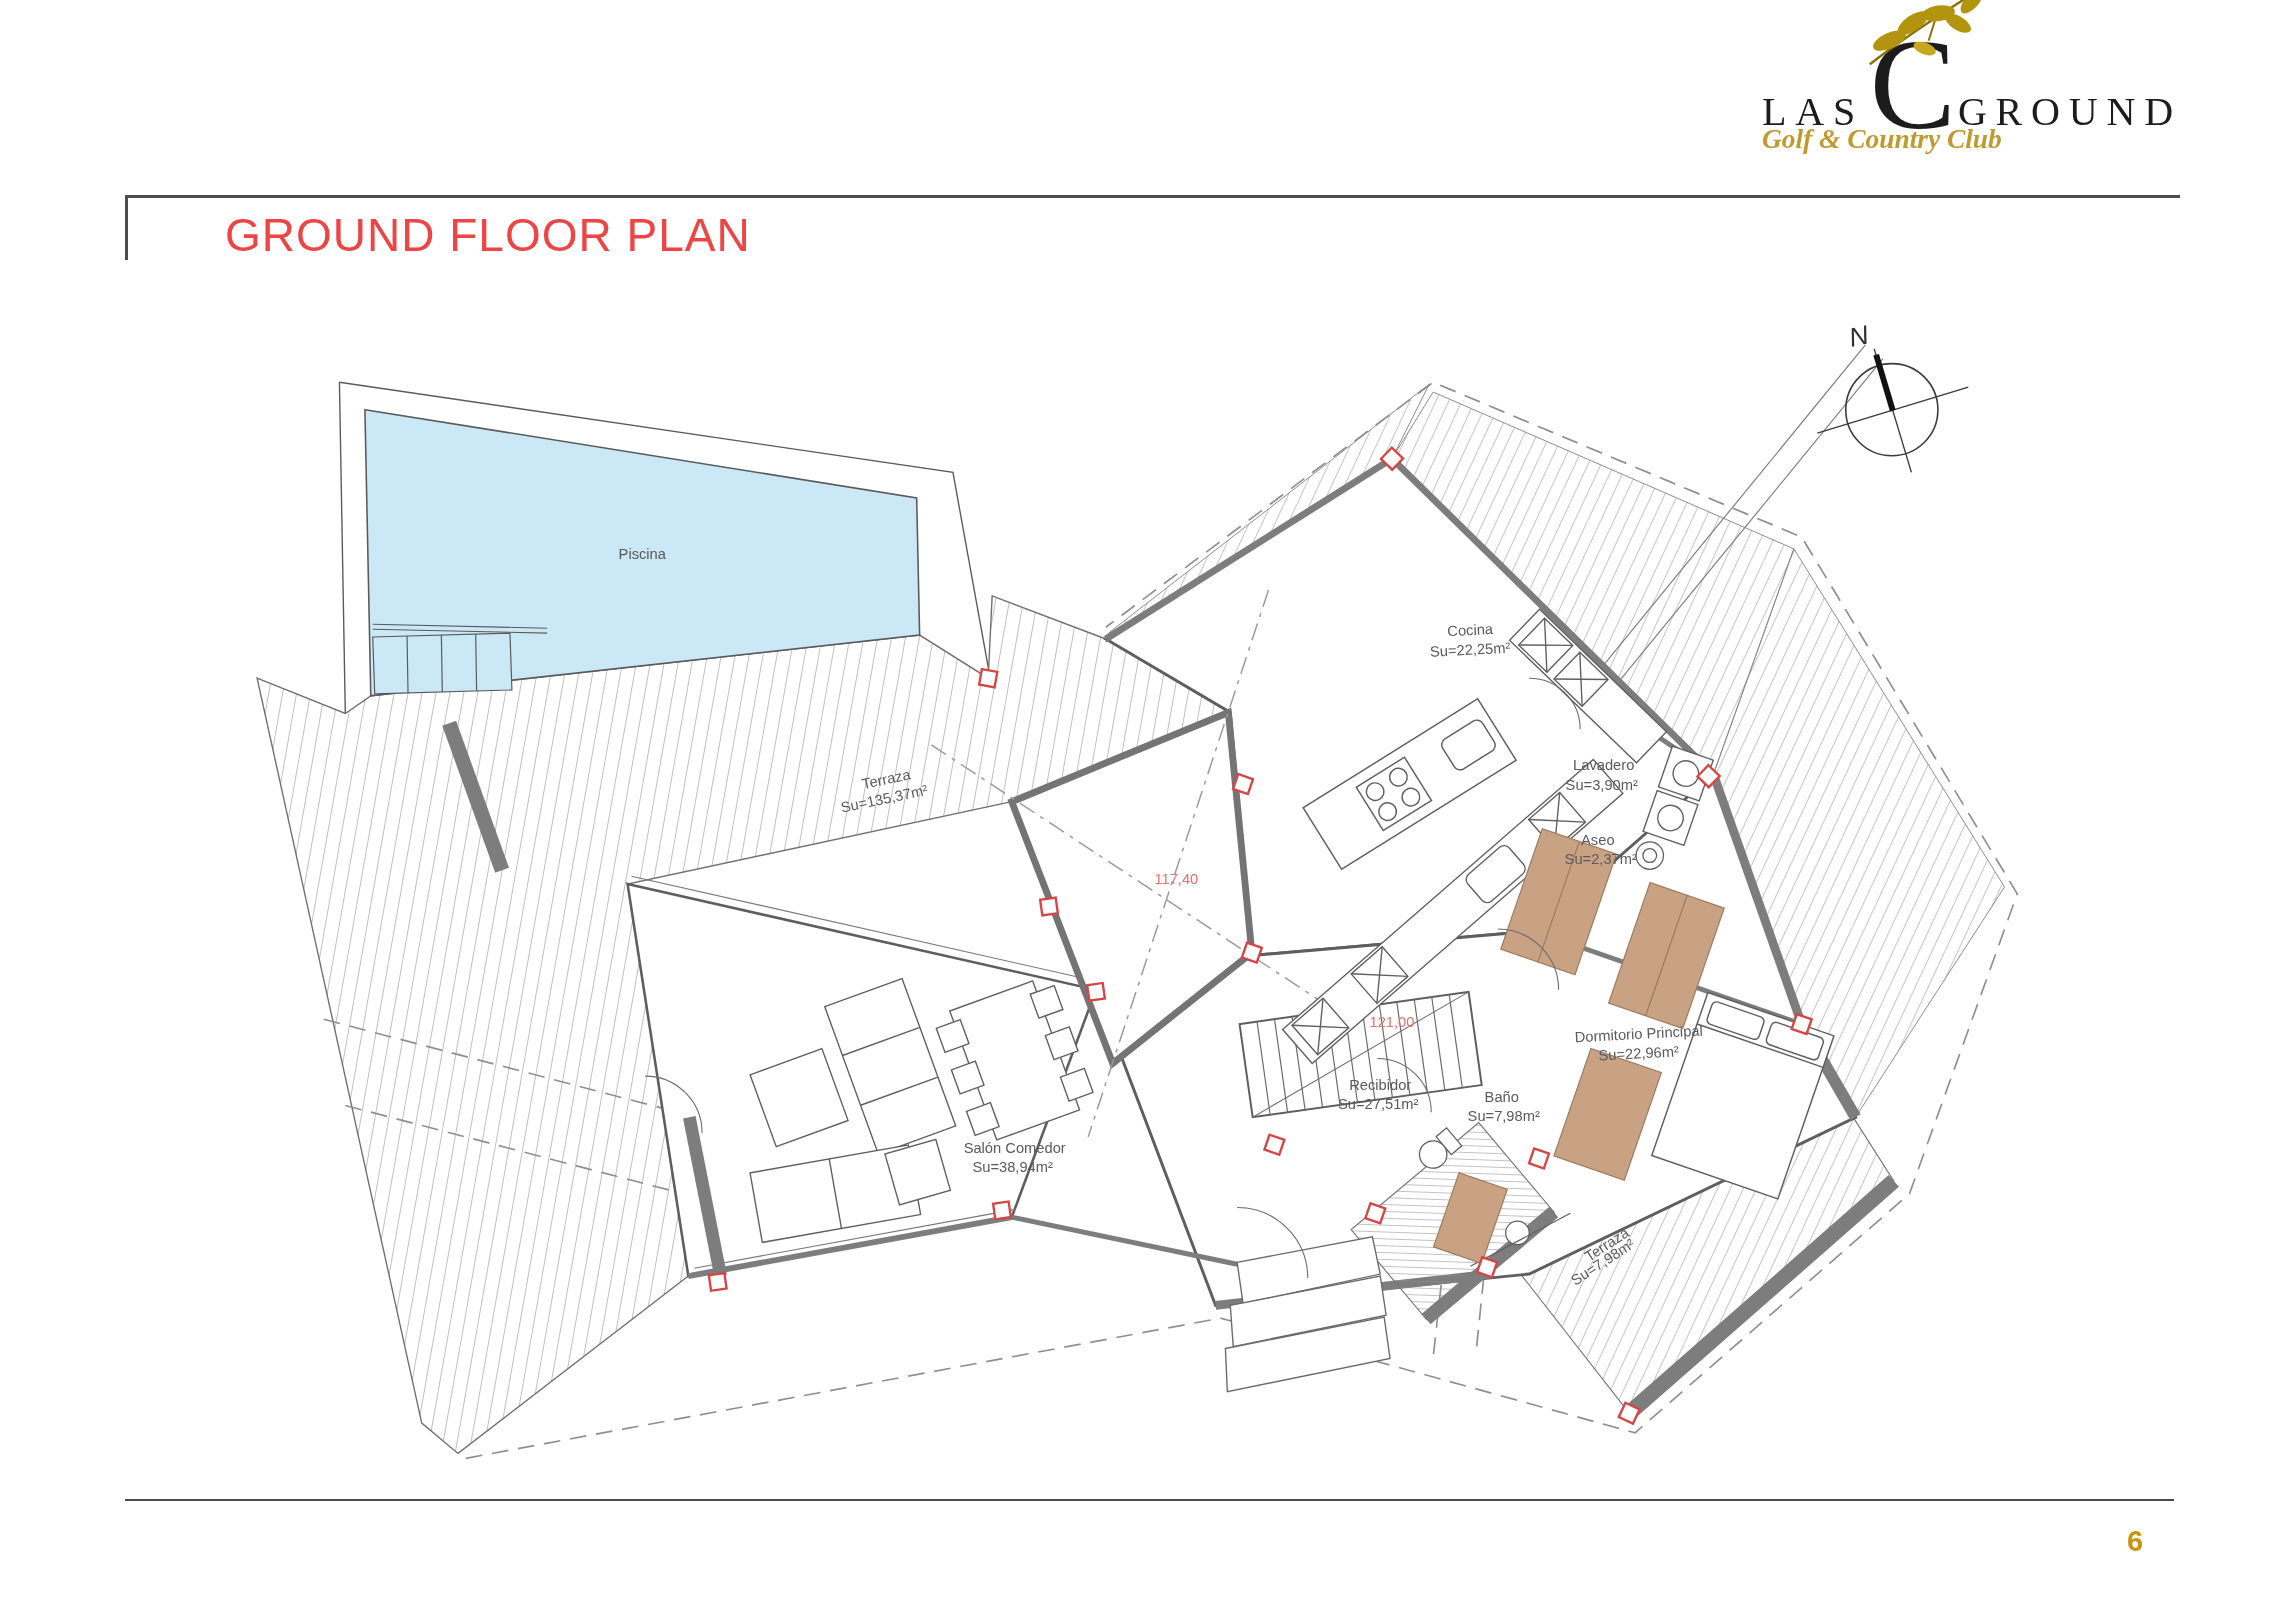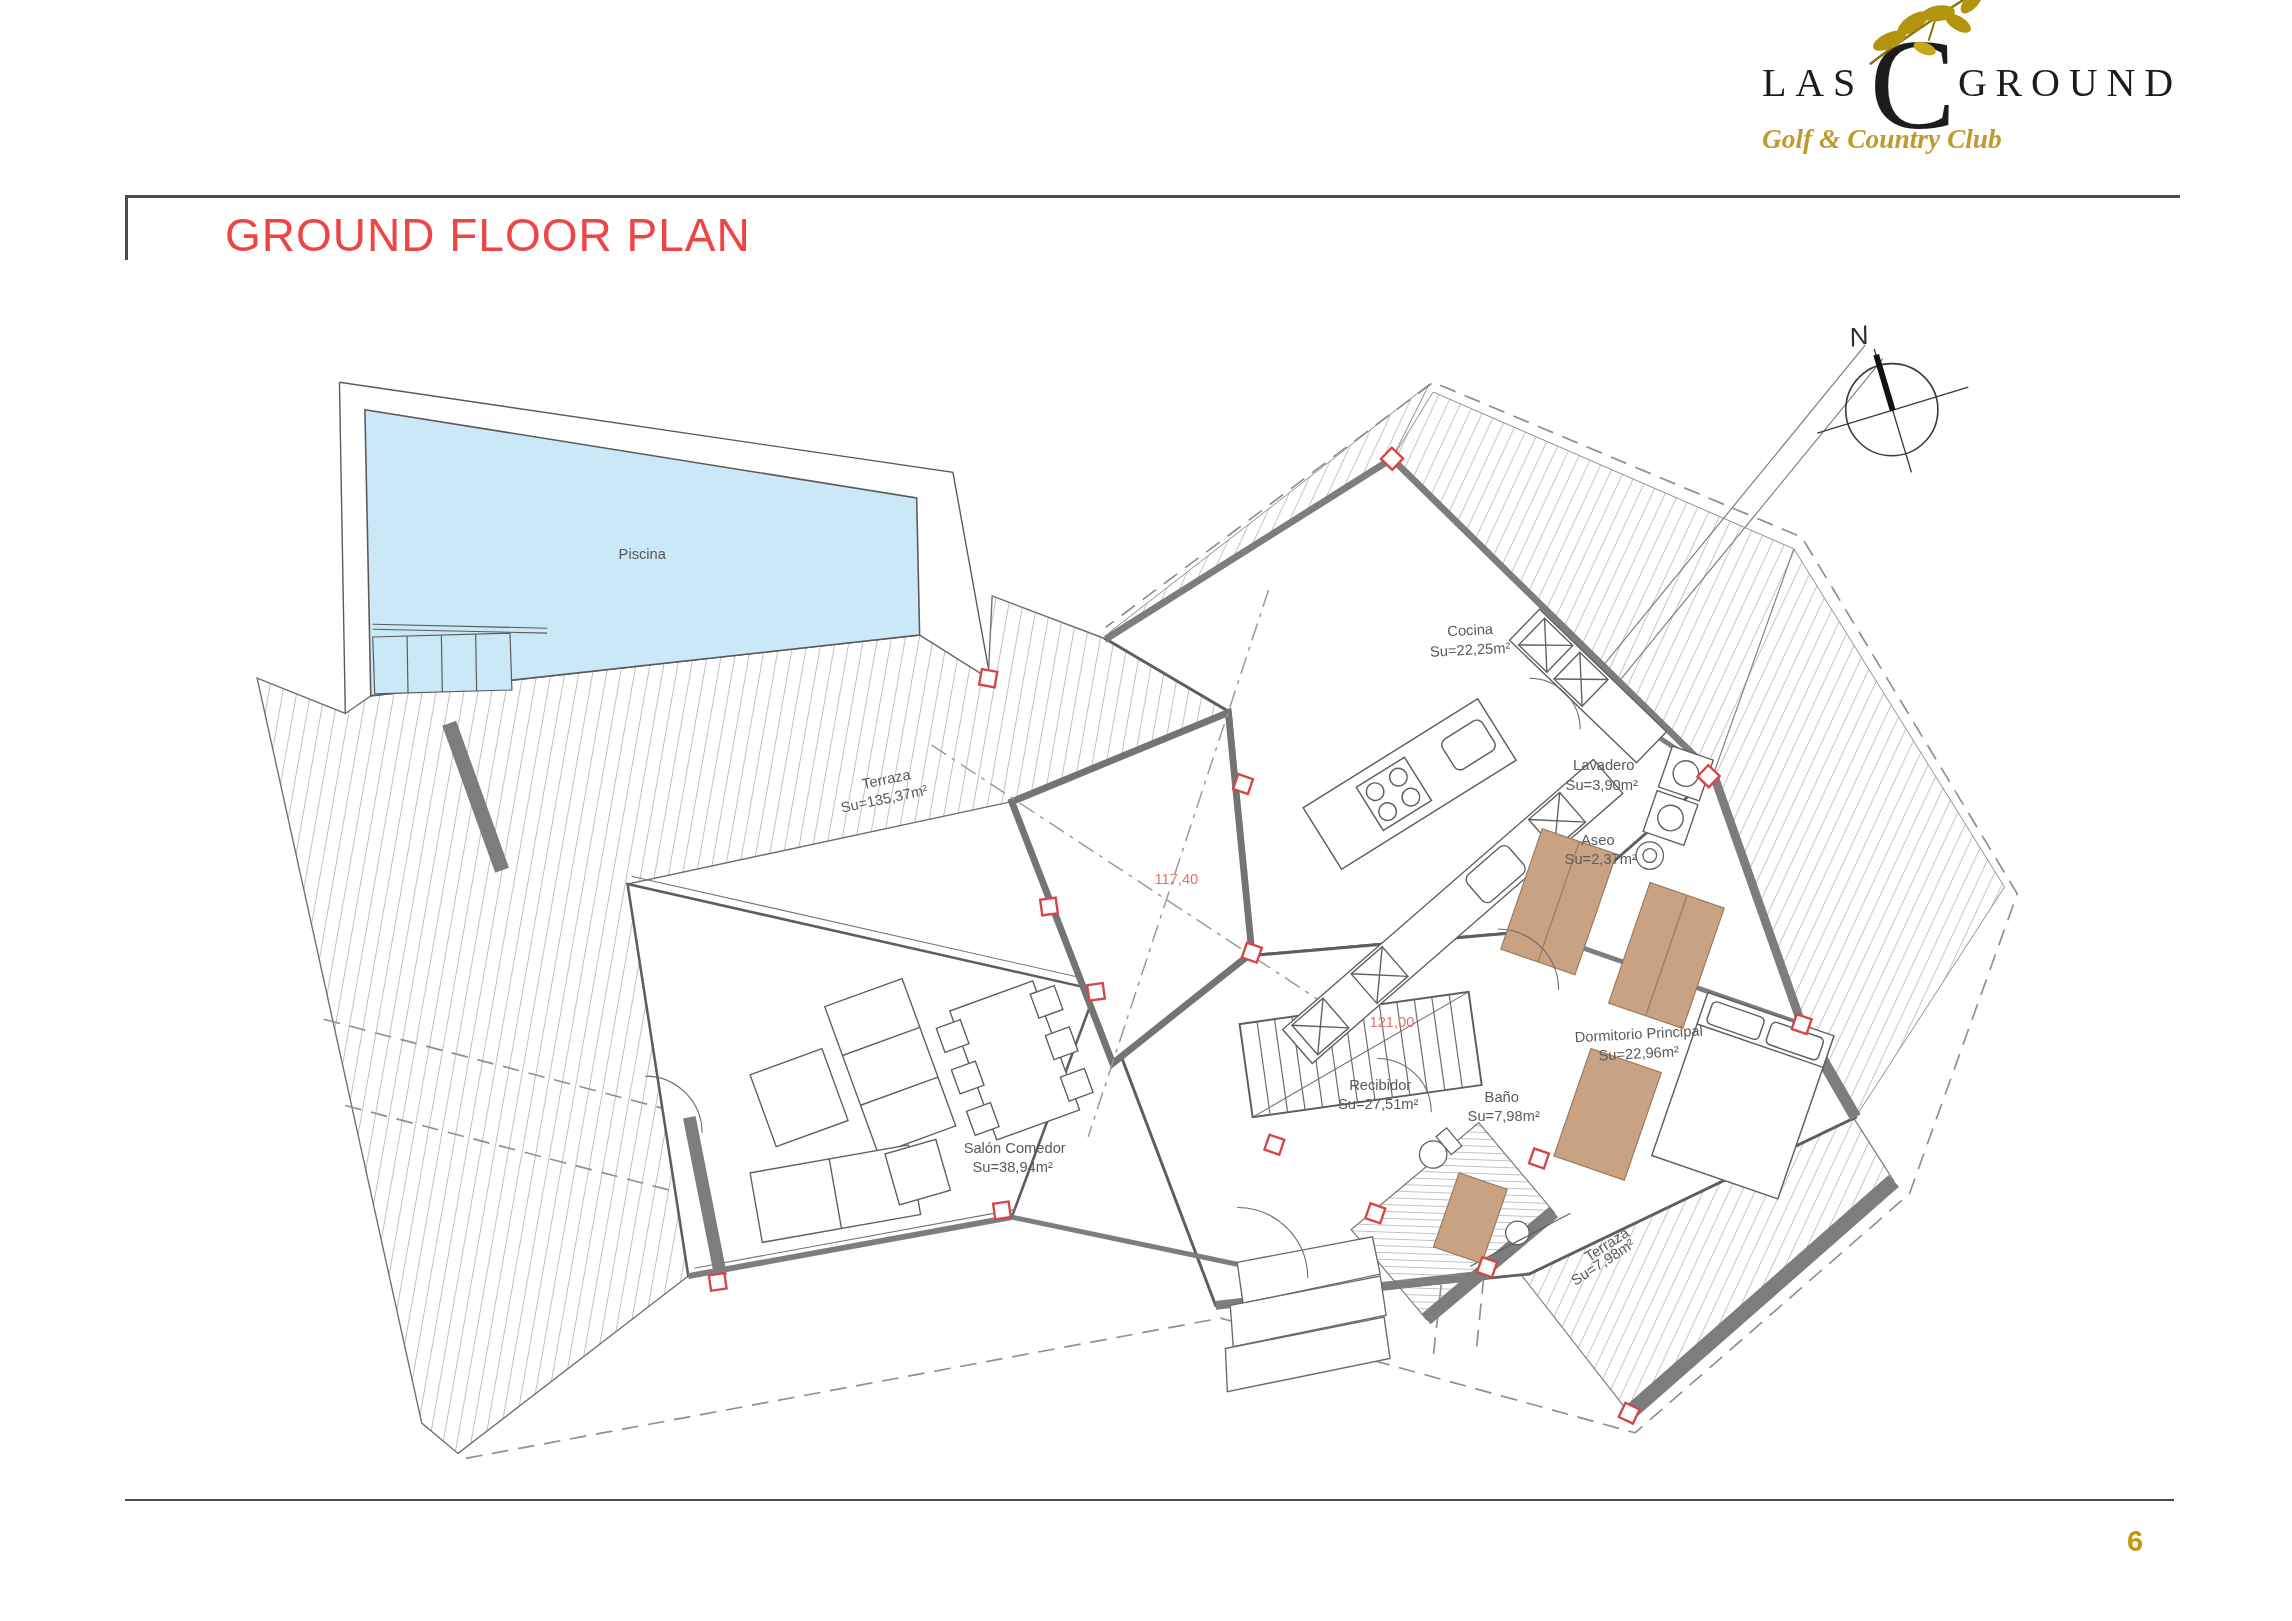"LAS" .logo-row { align-items: center -> flex-end }
